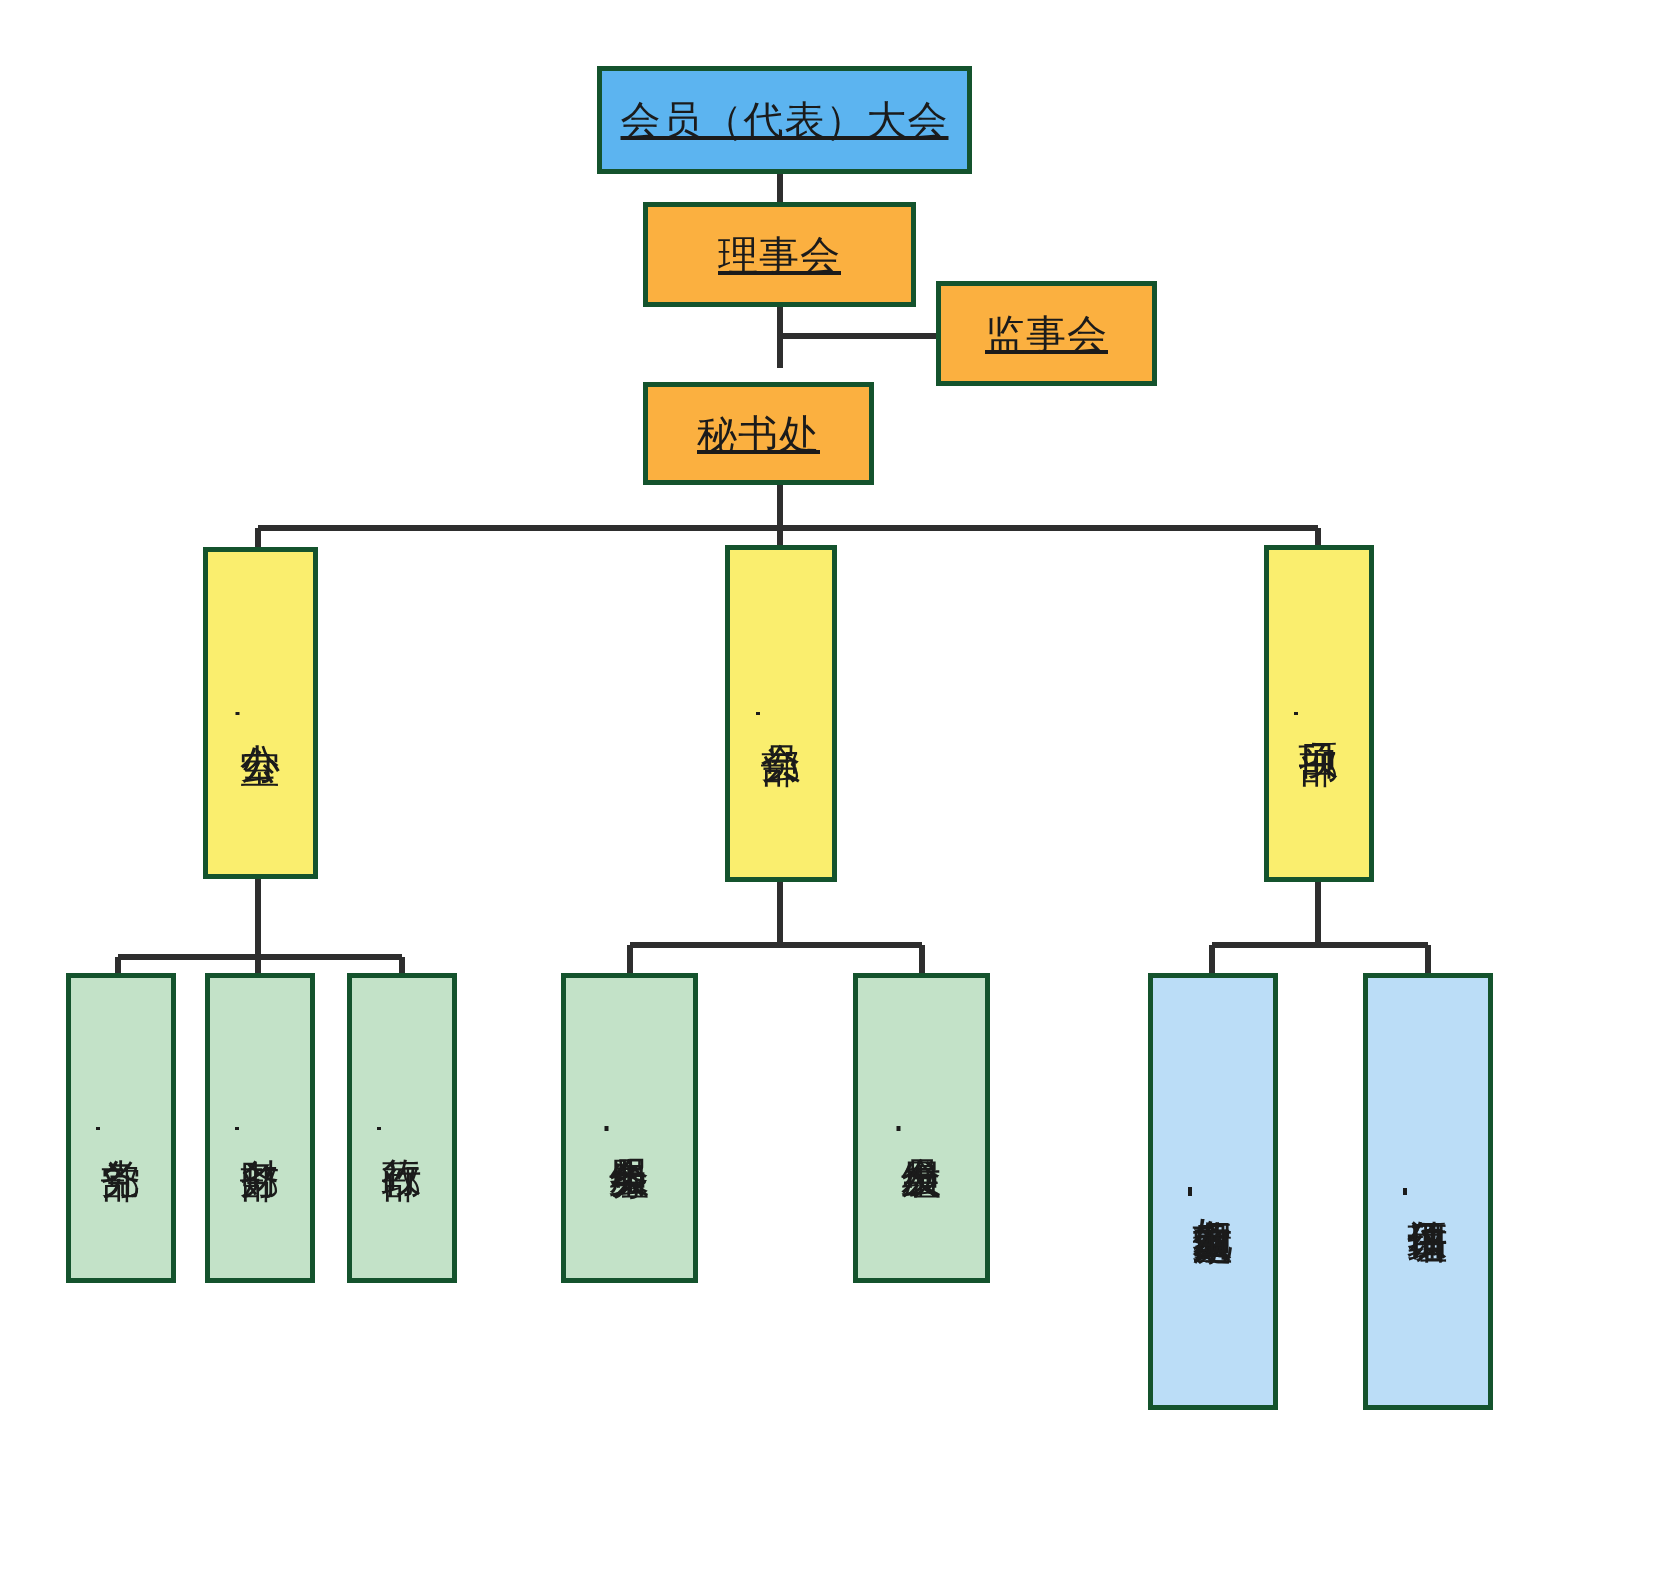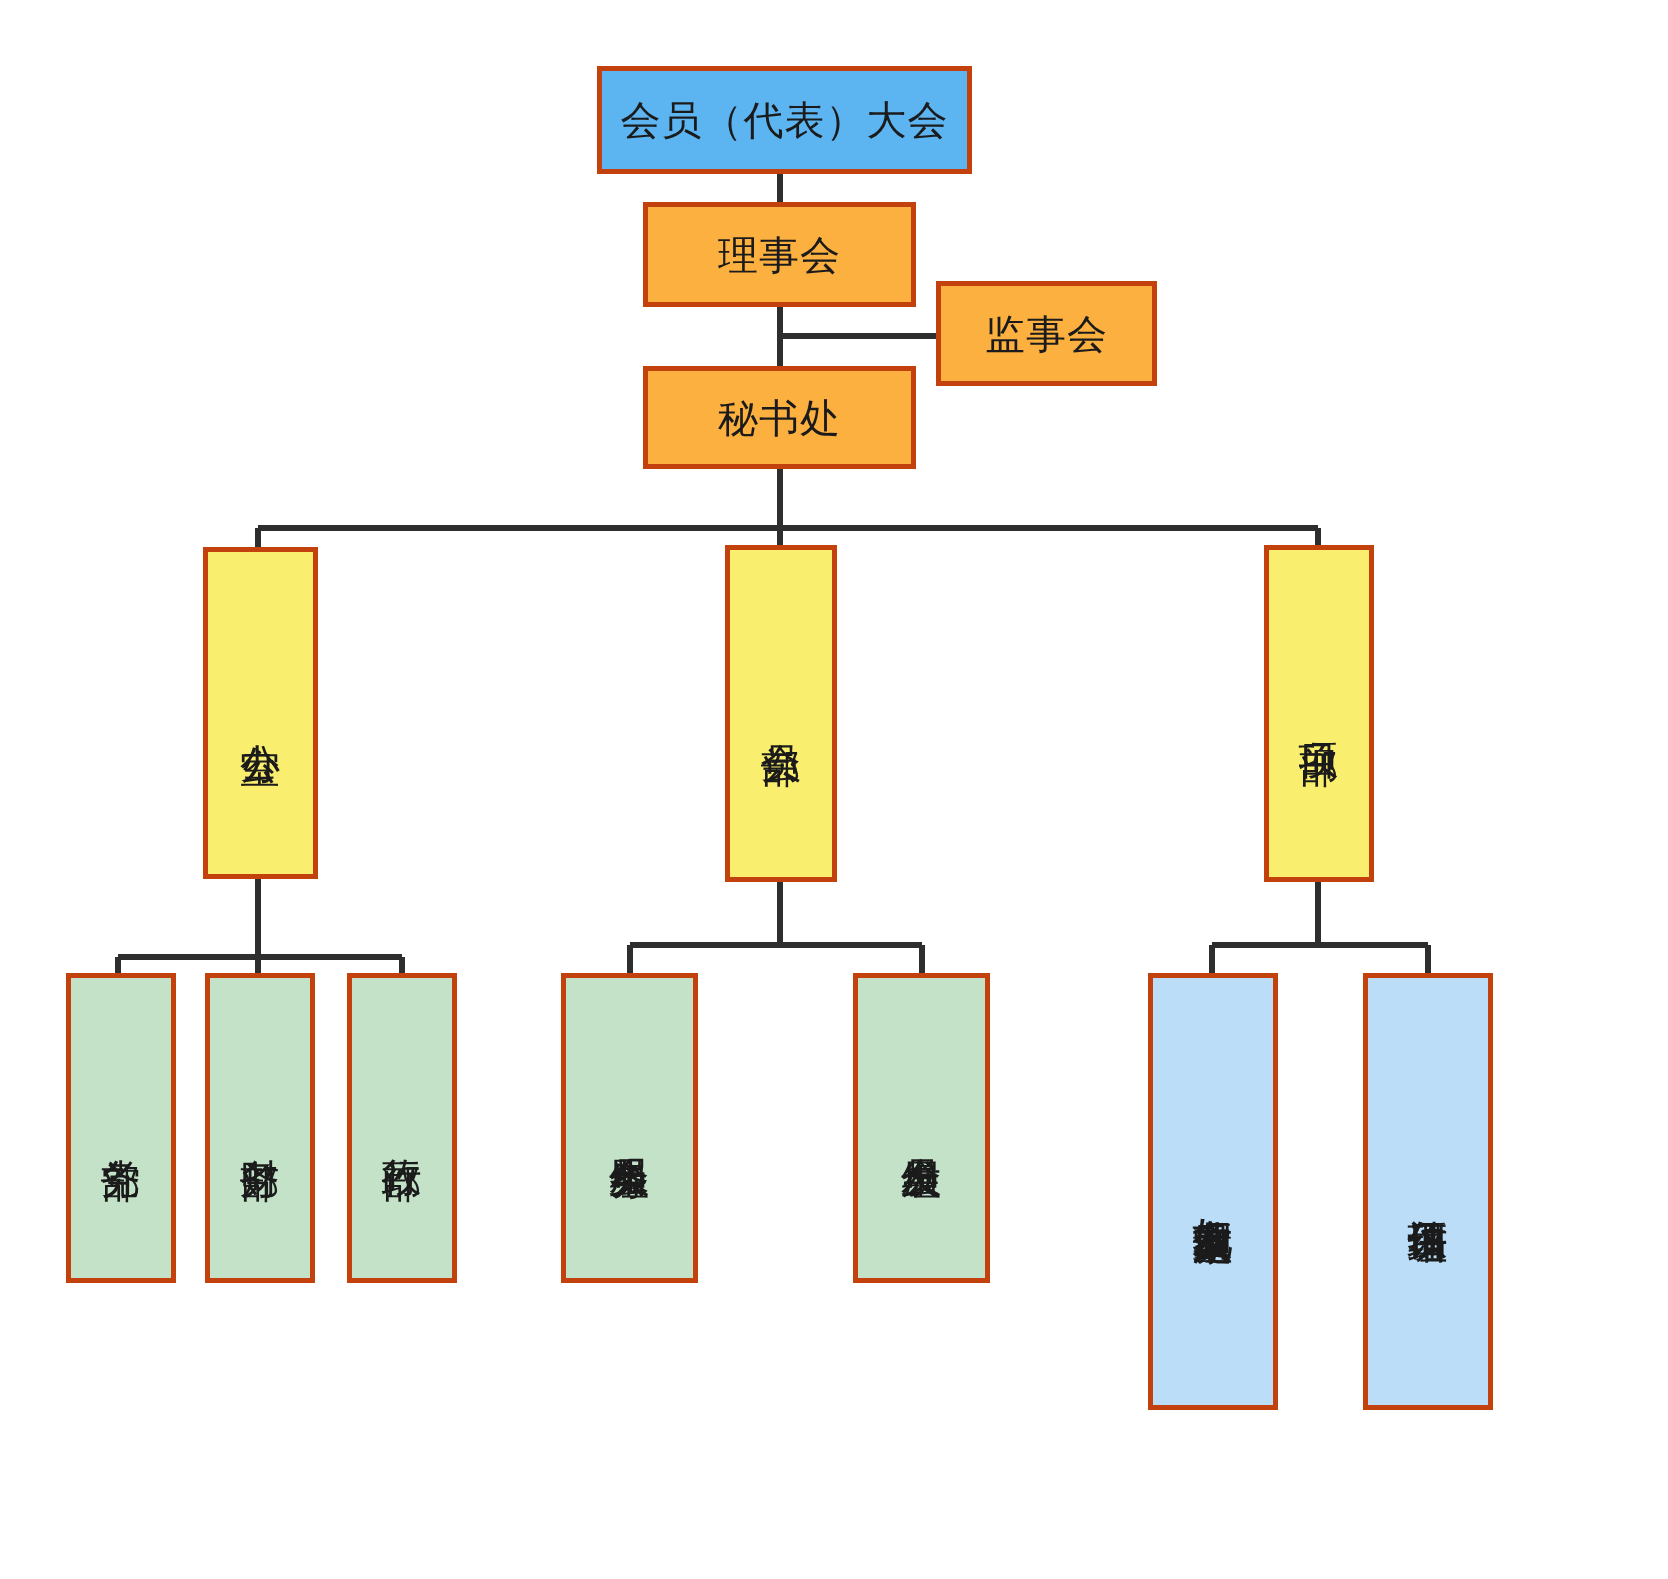"会员（代表）大会" .node { border: 5px solid #c2410c -> 5px solid #14532d; text-decoration: none -> underline }
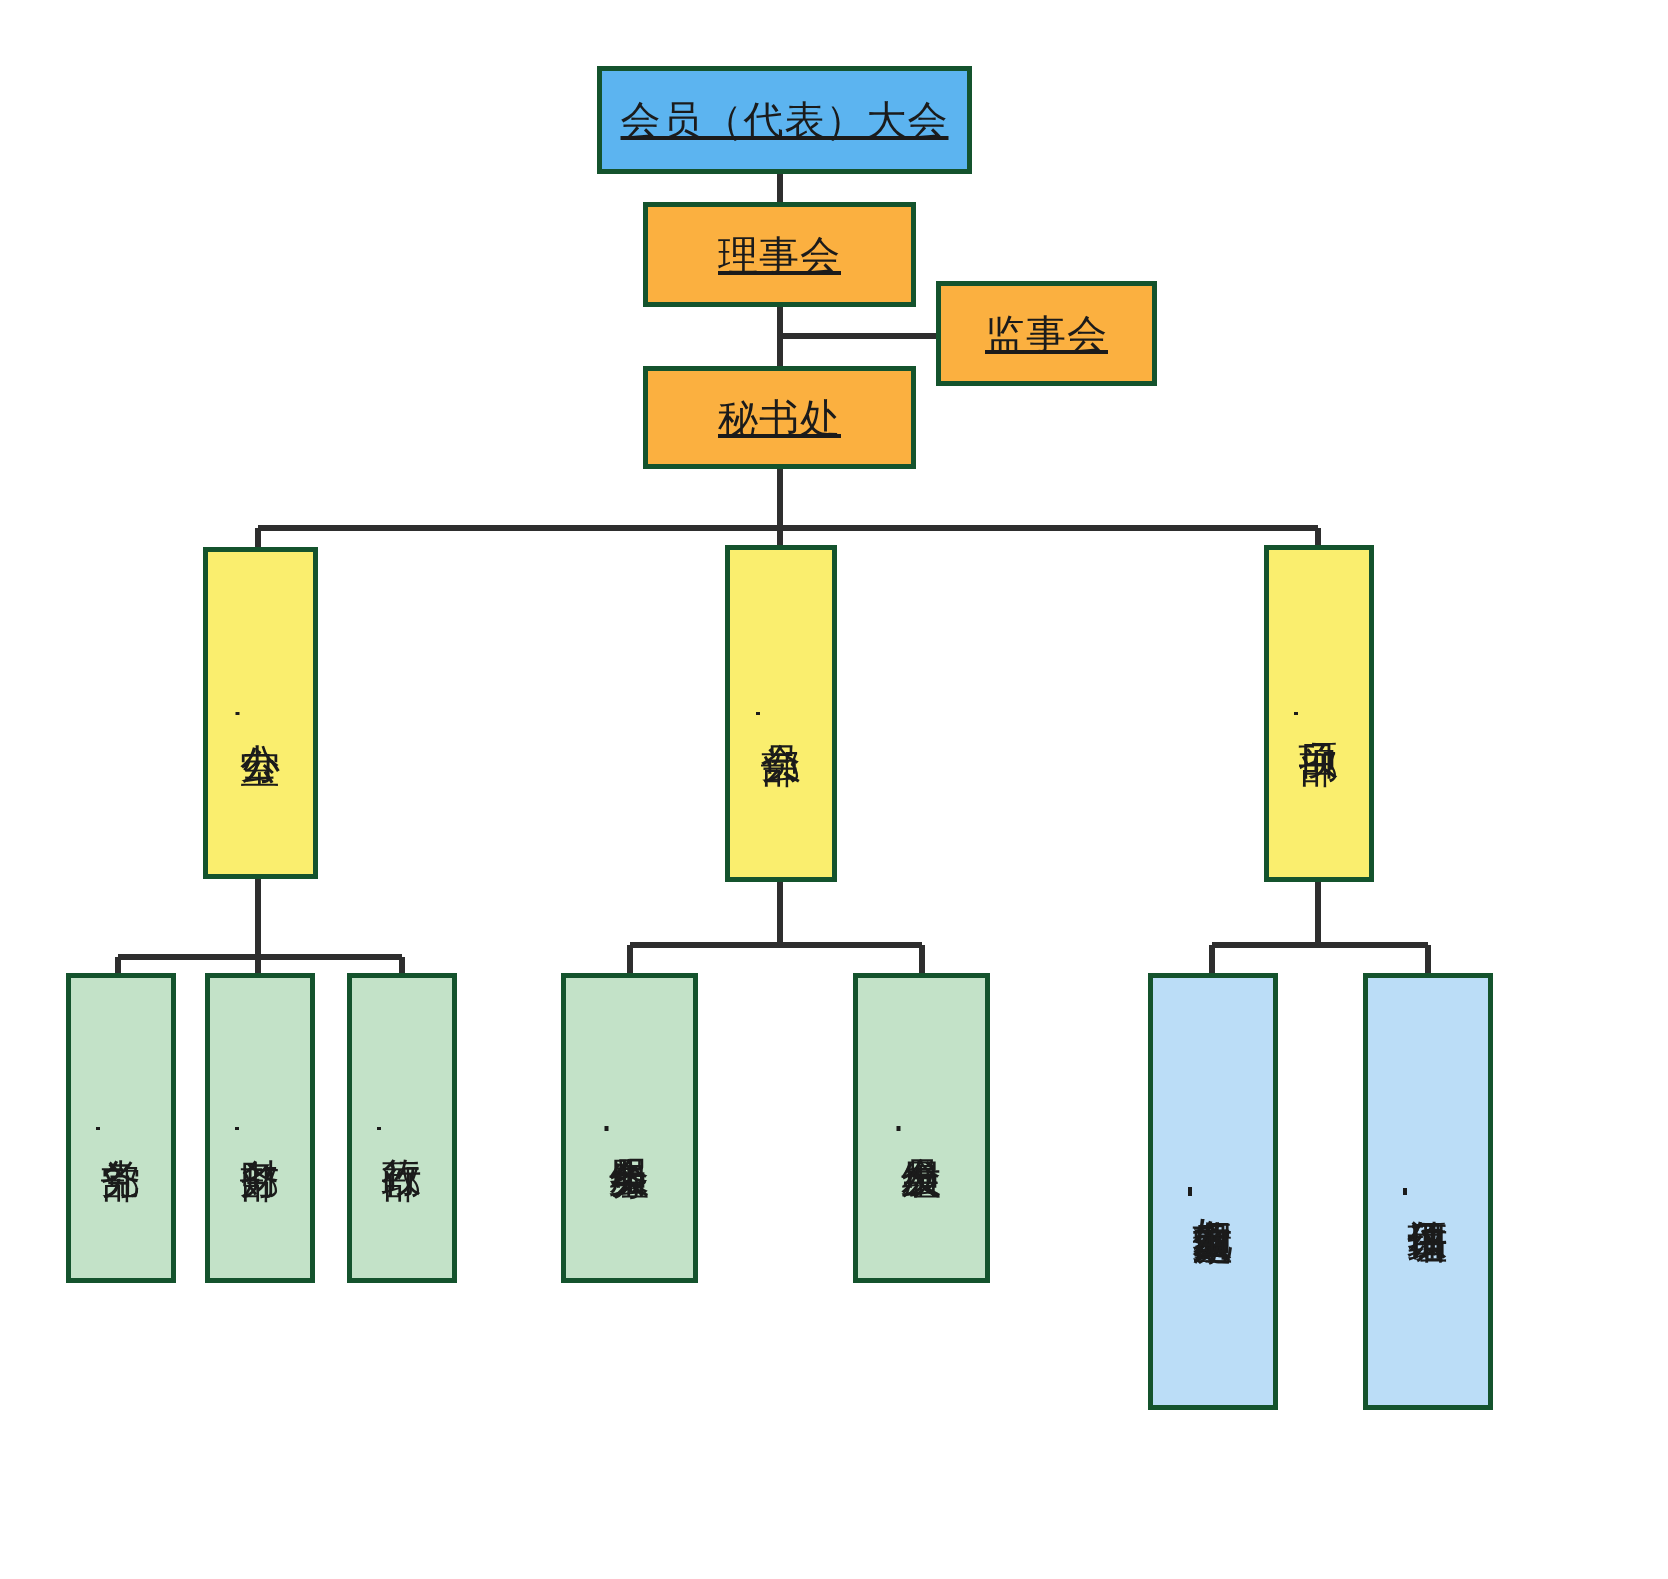"秘书处" div.node { top: 366px -> 382px; width: 273px -> 231px }
